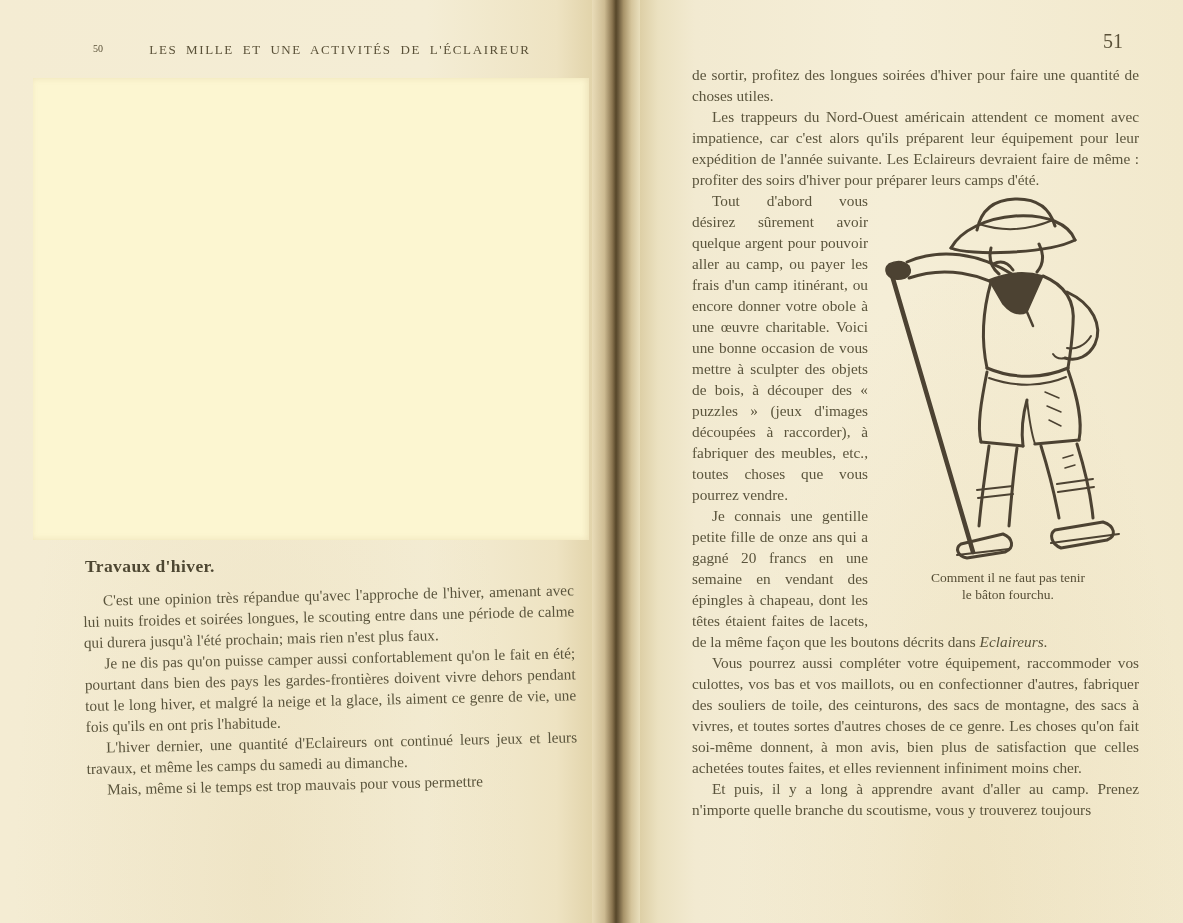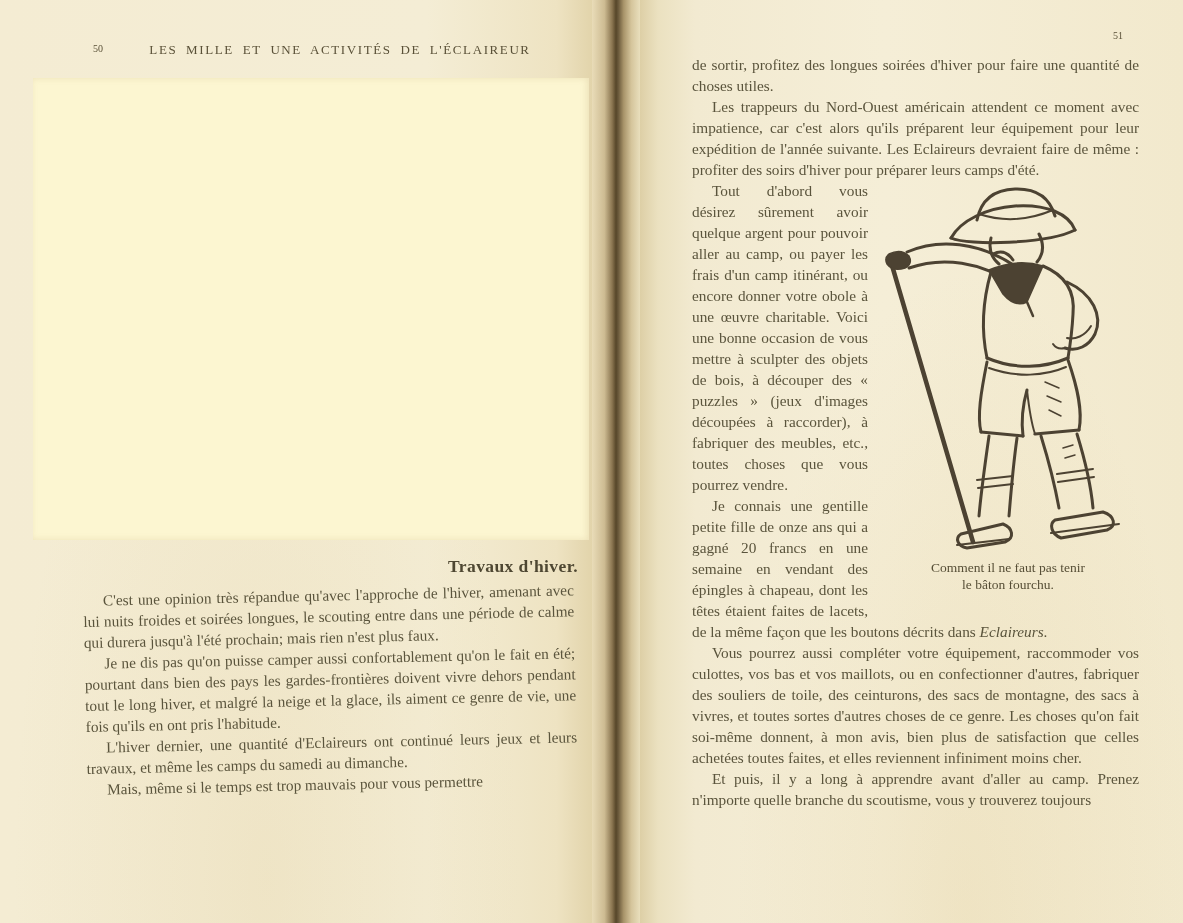"51" .page-right .runhead .pagenum { font-size: 10px -> 20px }
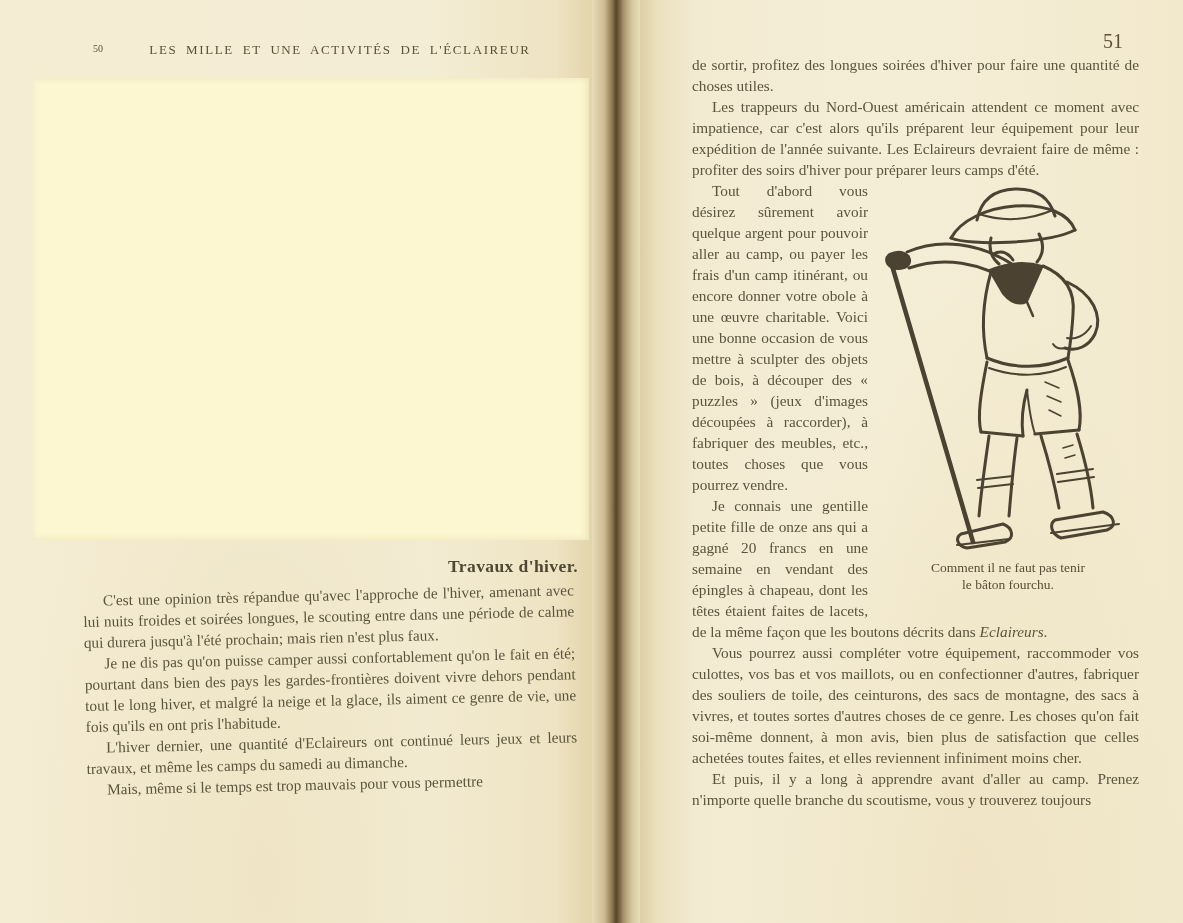"de sortir, profitez des longues" .right-body { margin: 2px 0 0 38px -> 12px 0 0 38px }
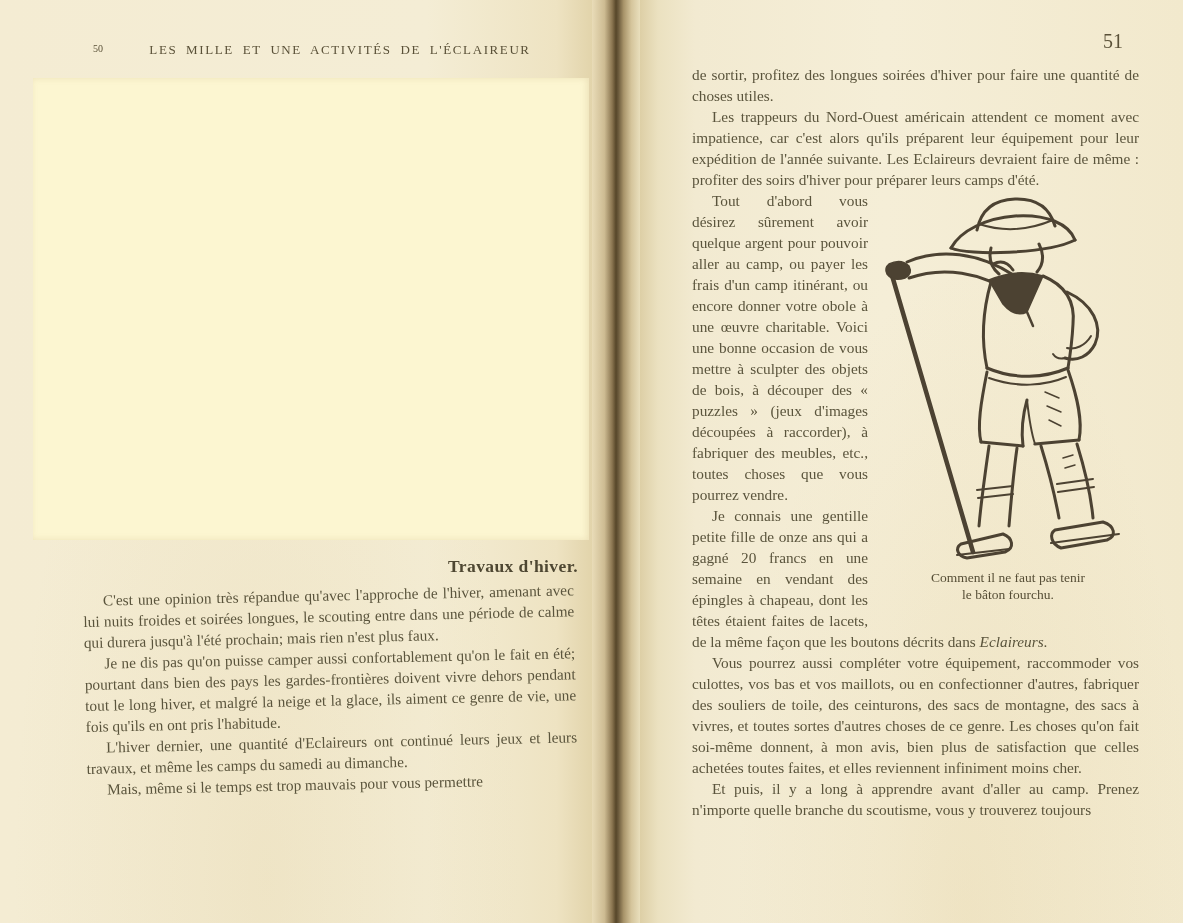"Travaux d'hiver." .section-heading { text-align: right -> left }
